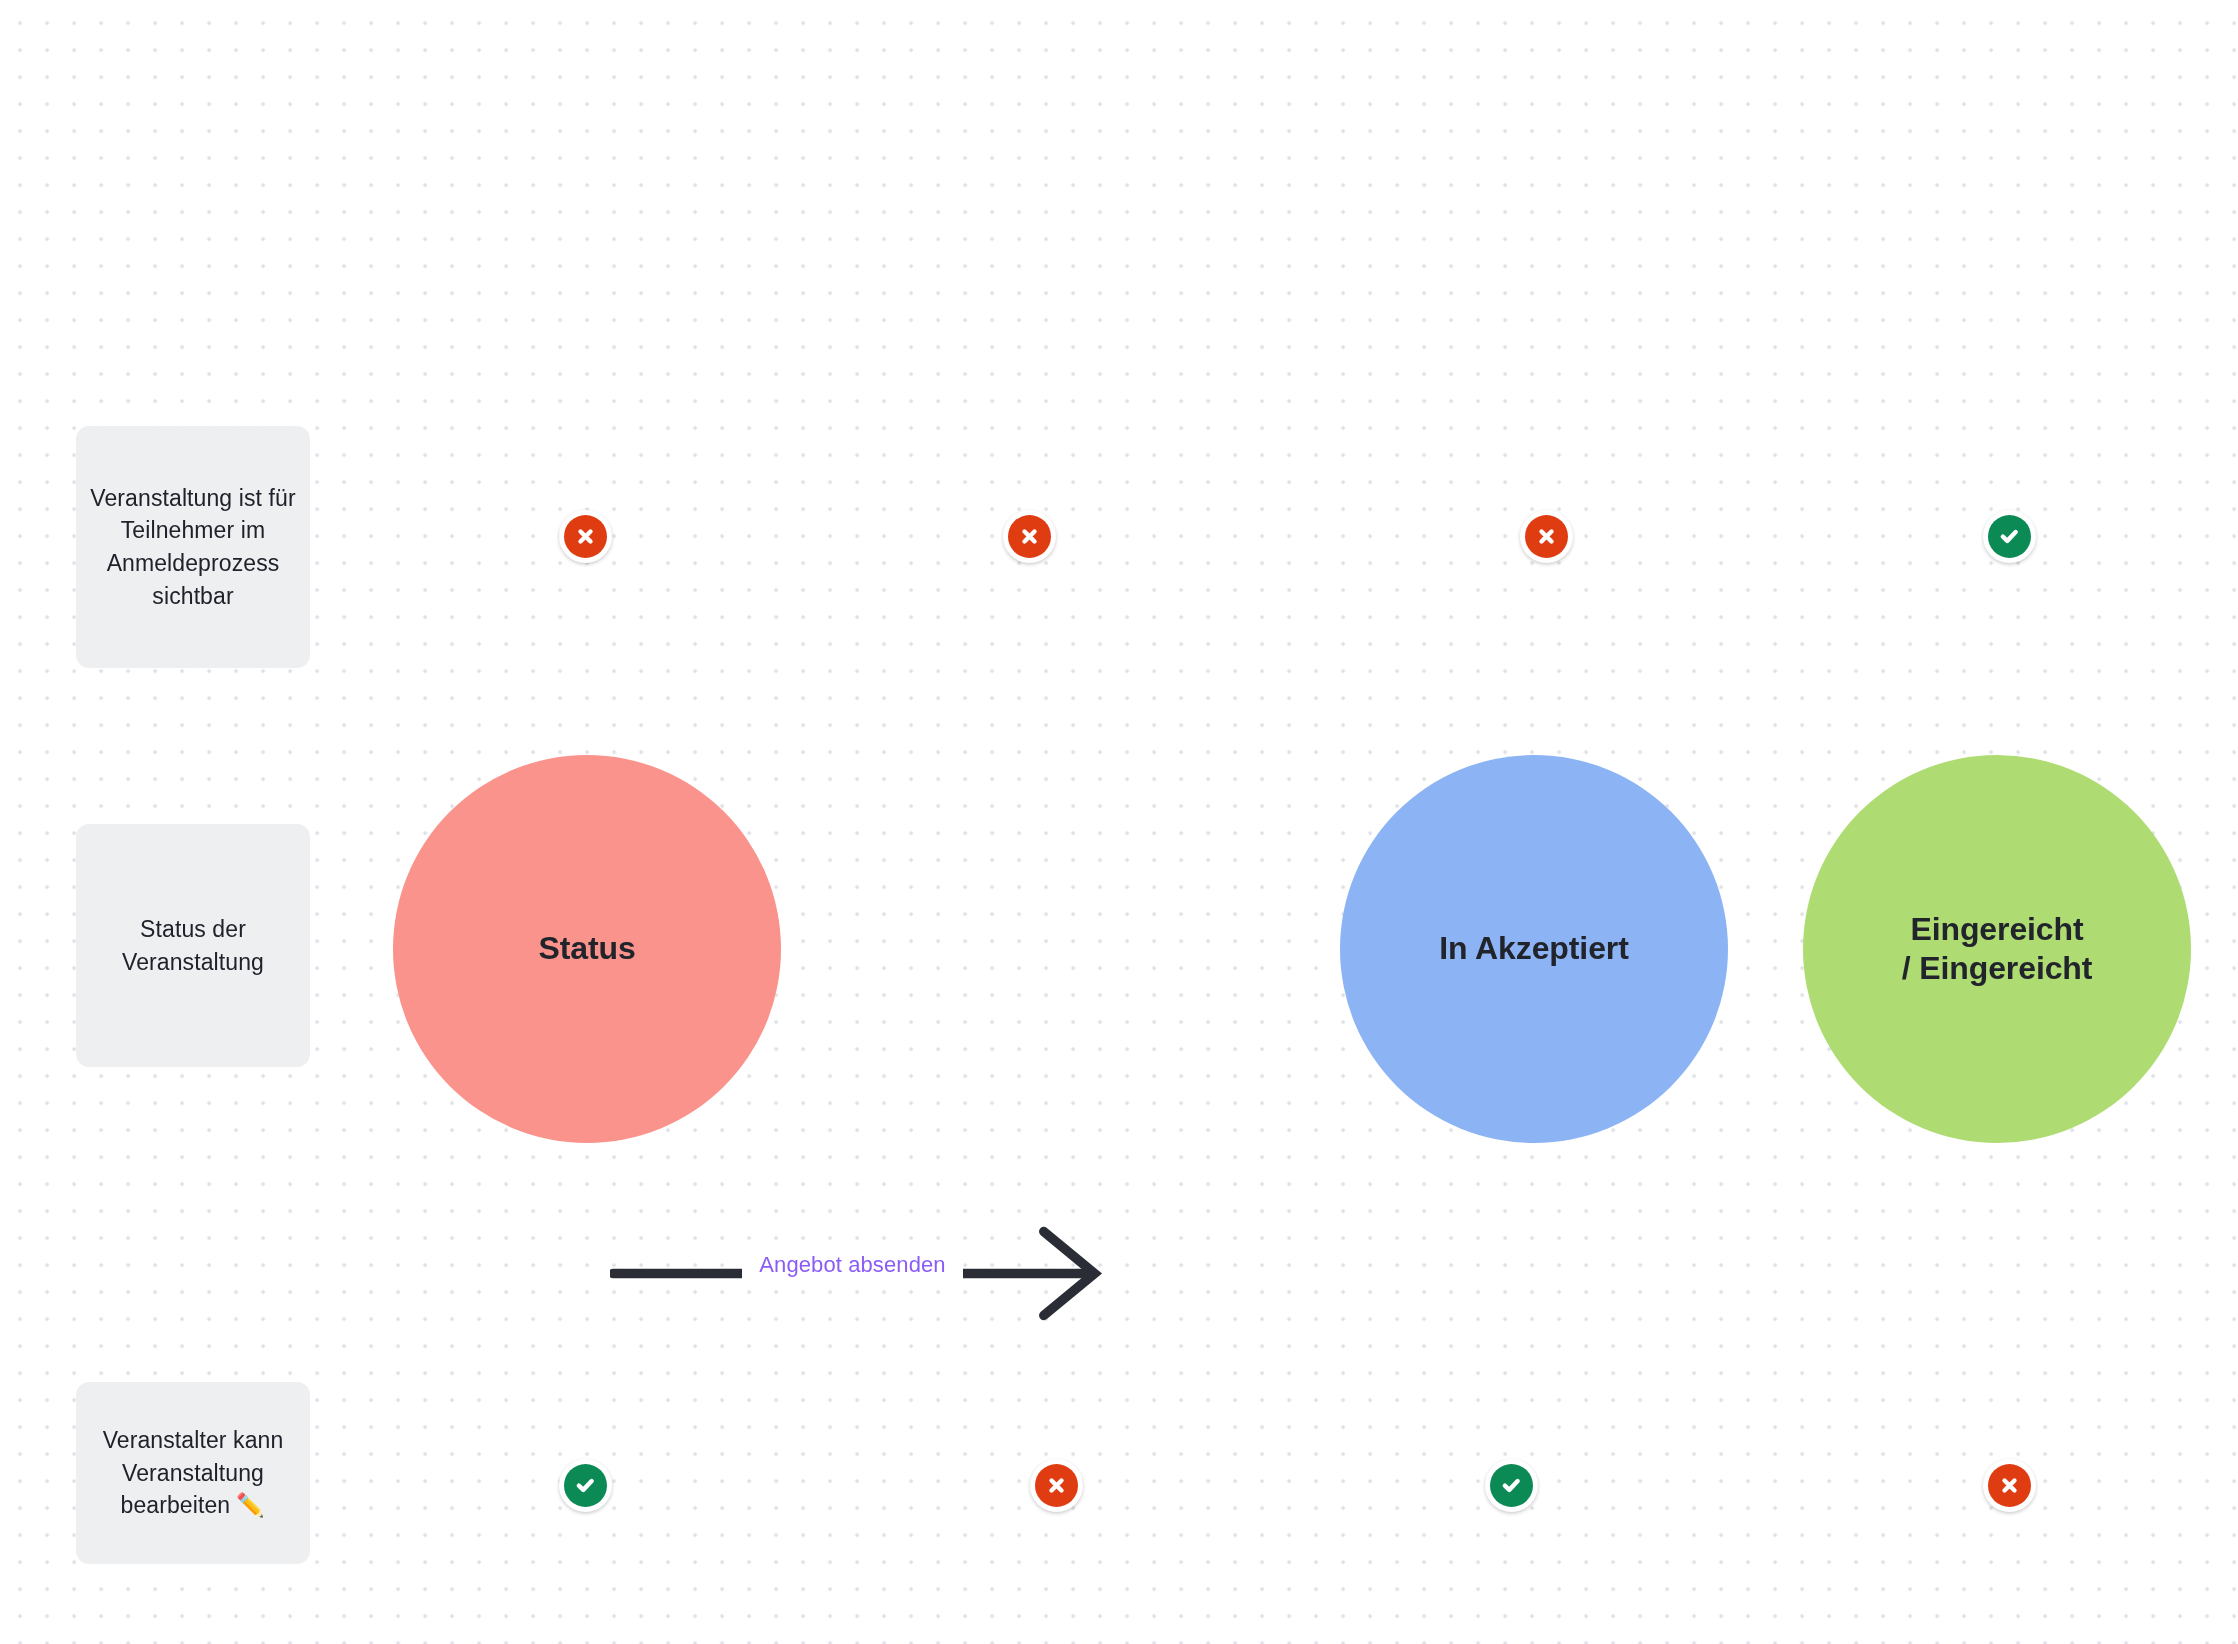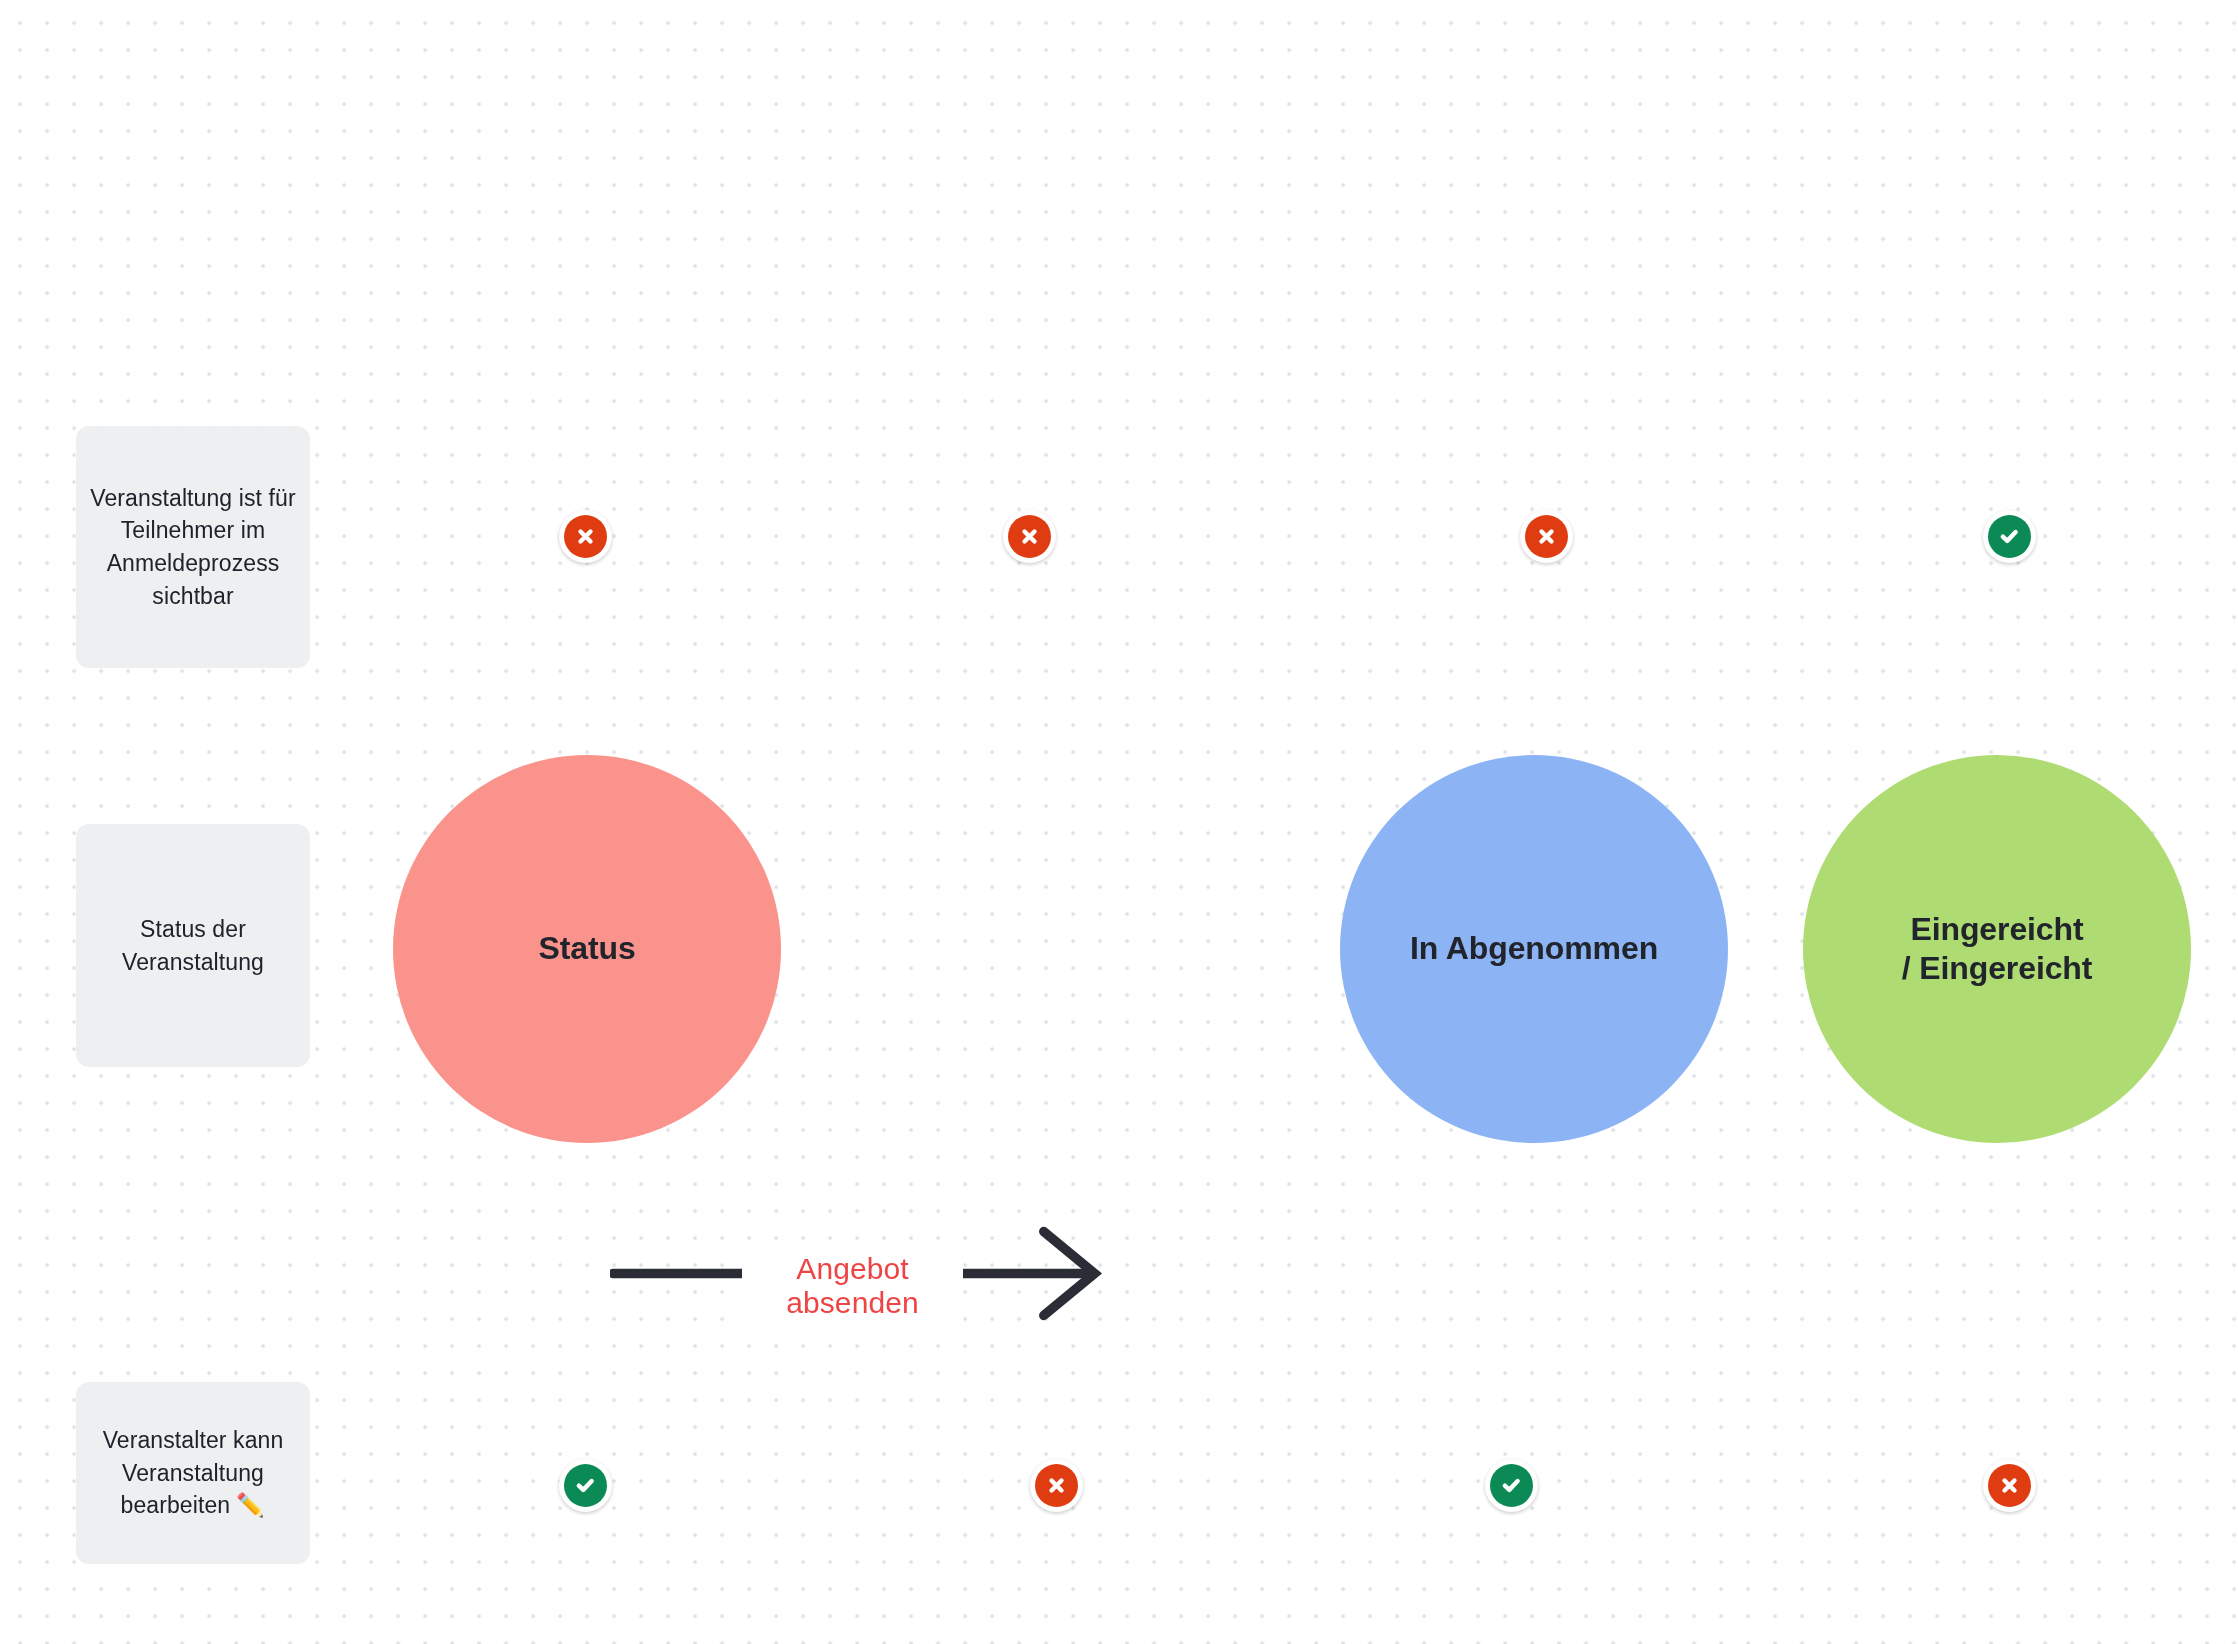"In Abgenommen" span.lbl { text: Abgenommen -> Akzeptiert }
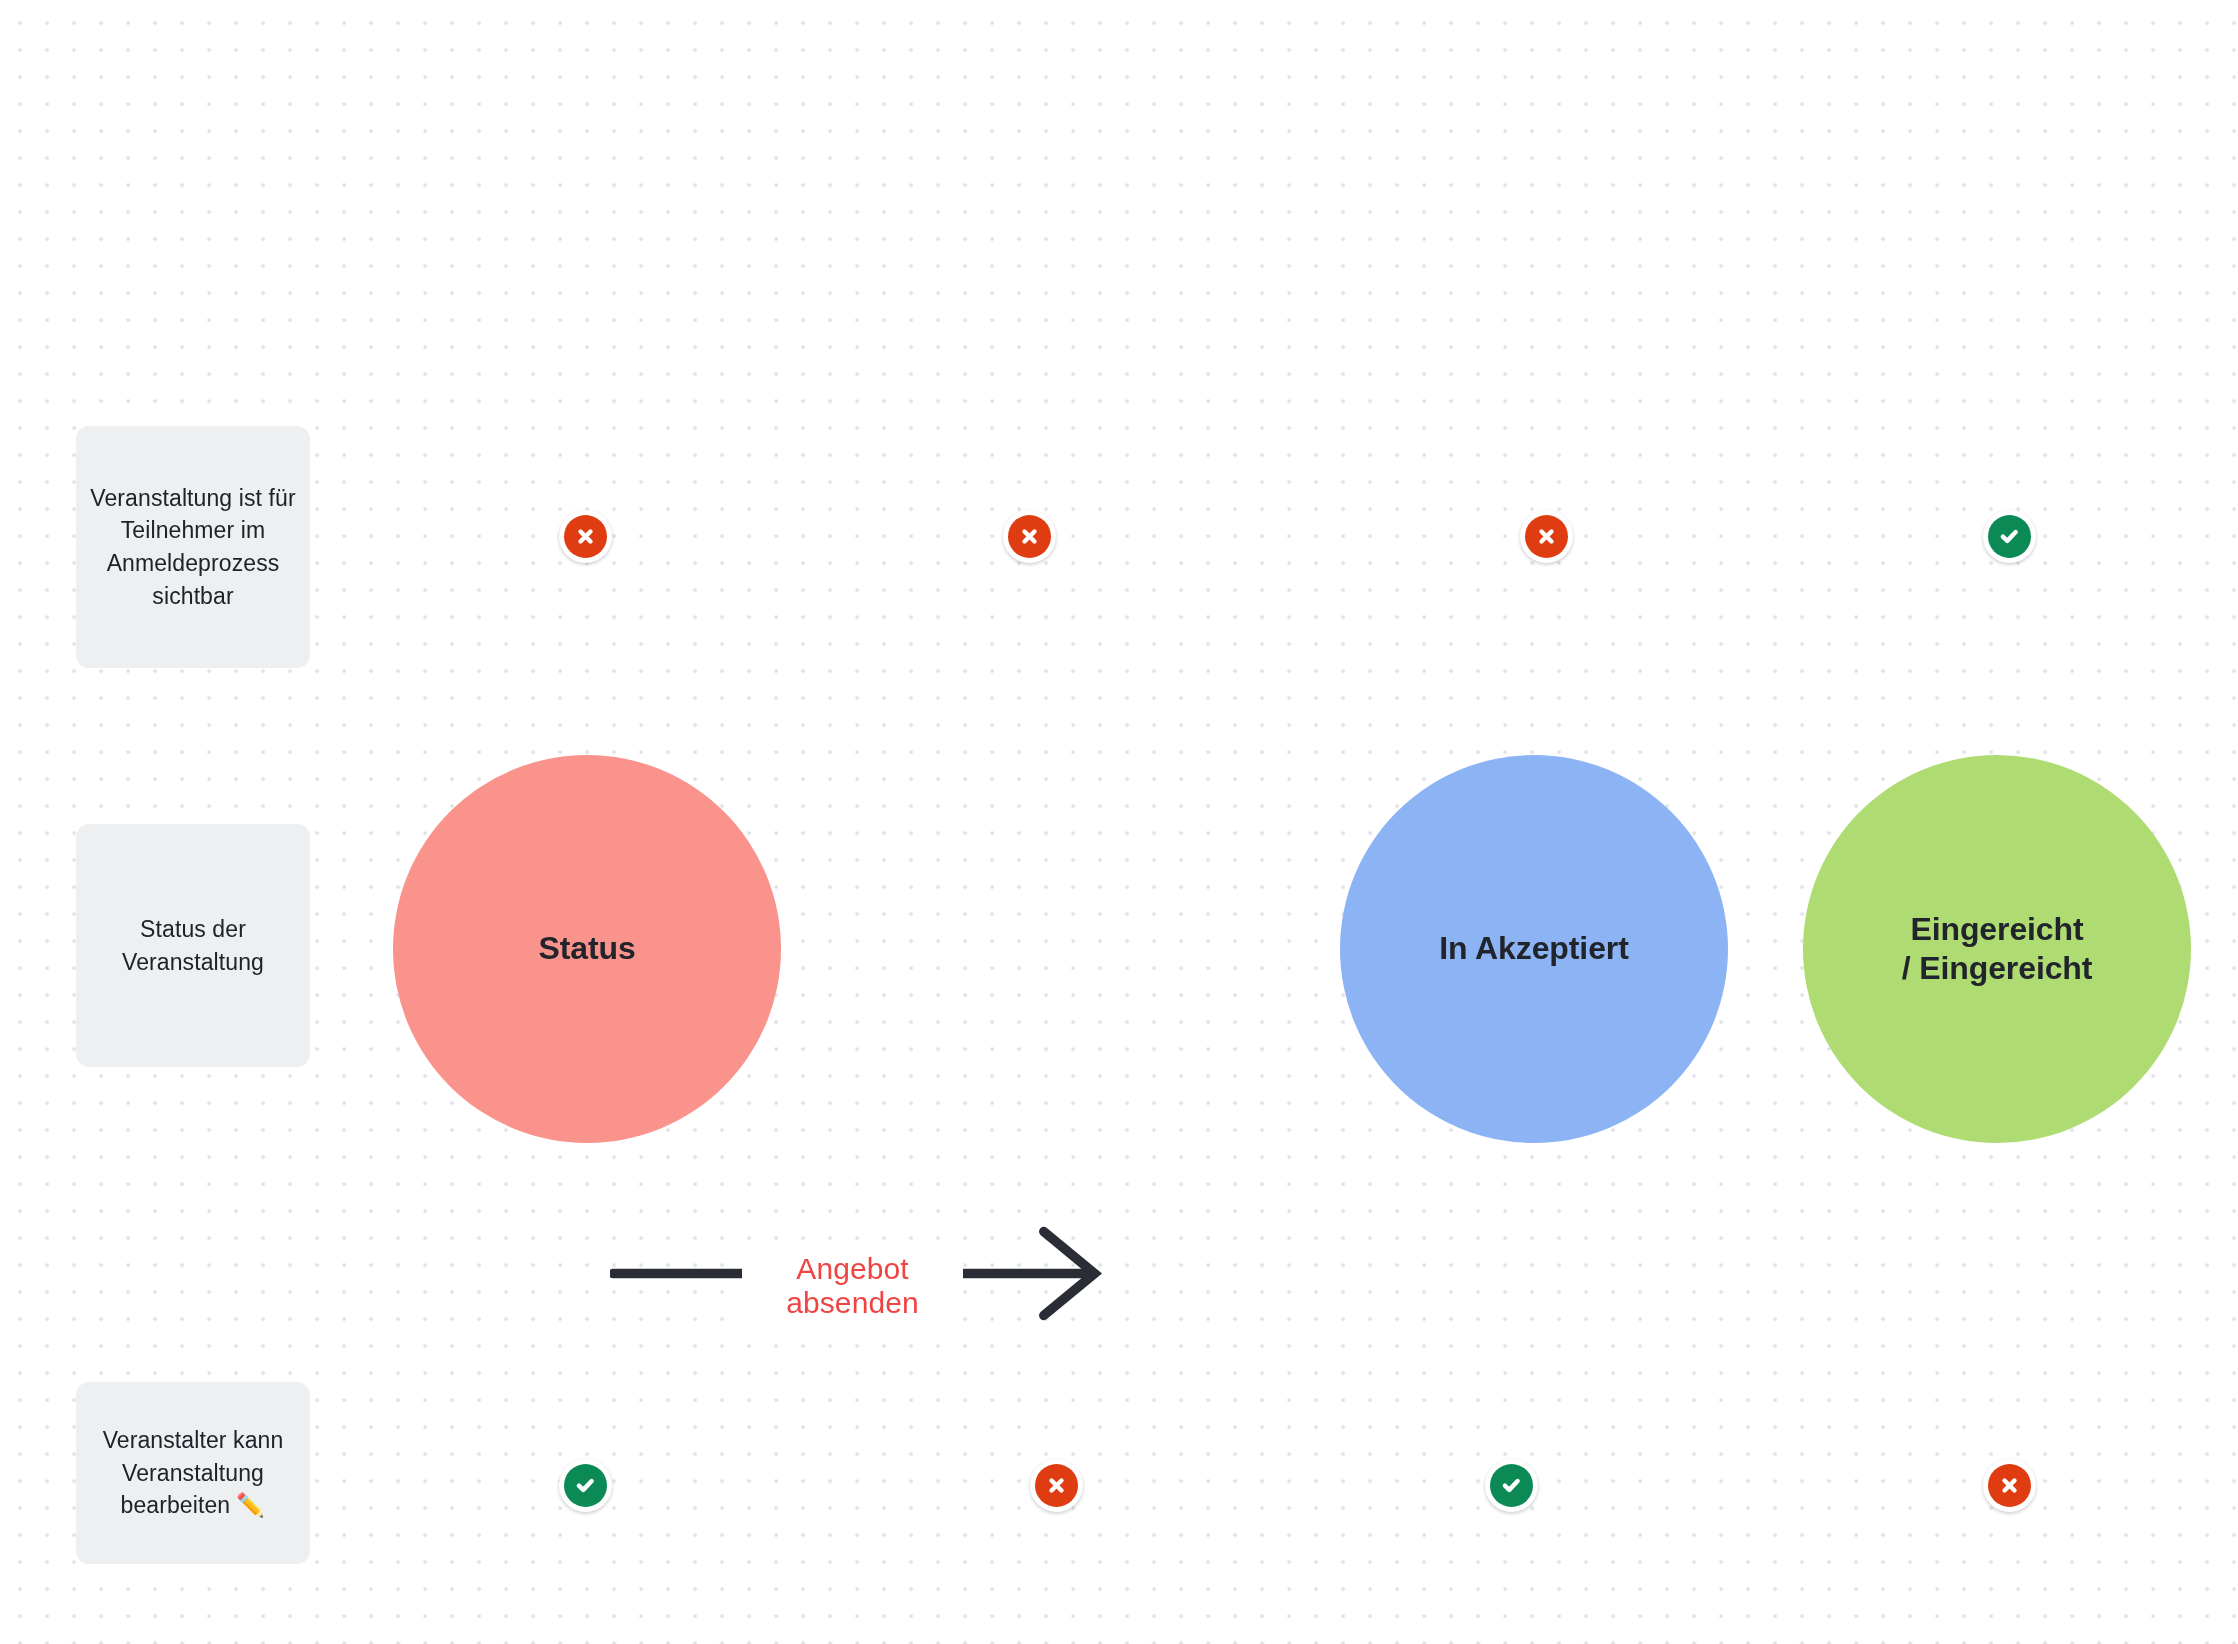"Angebot absenden" #arrow-label { color: #ef4444 -> #8b5cf6; font-size: 30px -> 22px }
